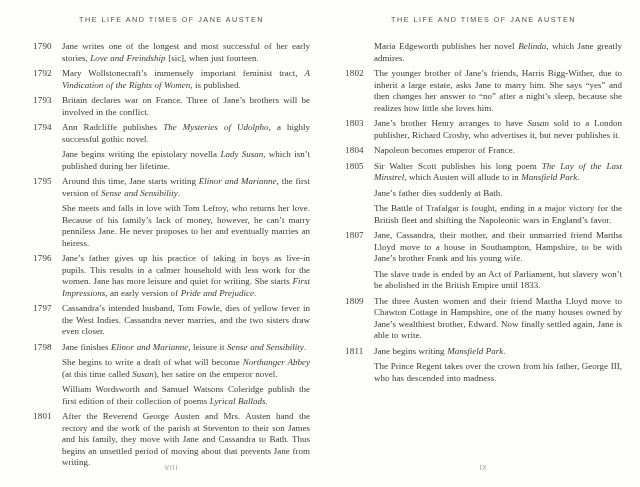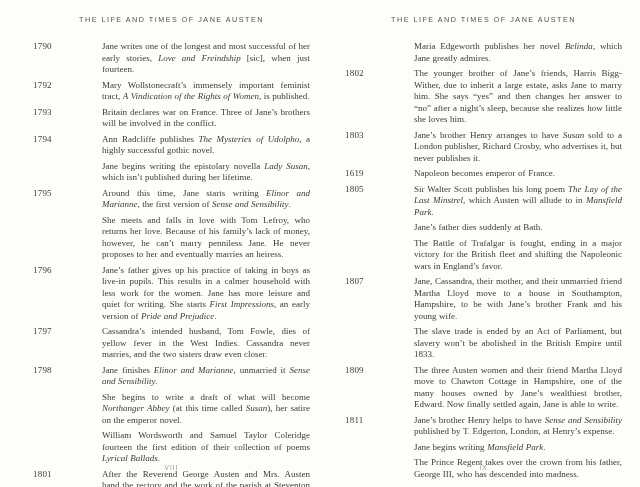"Jane writes one of the" .paras { margin-left: 40px -> none }
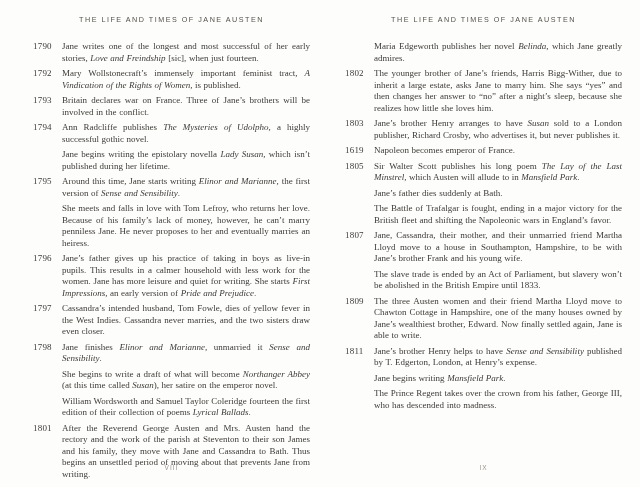"1619" div.year { text: 1619 -> 1804 }
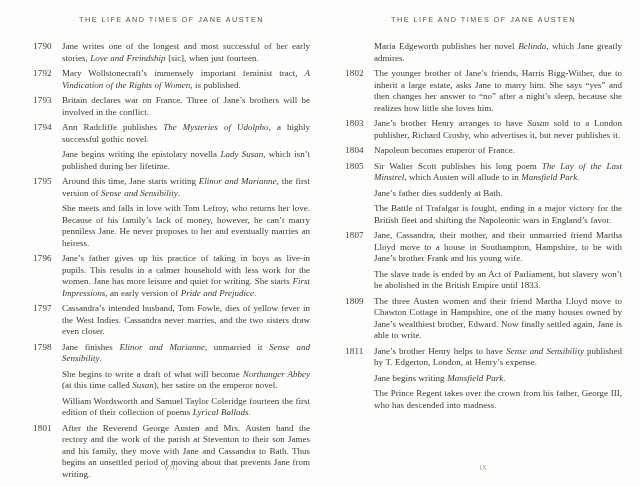", unmarried it" span { text: unmarried -> leisure }
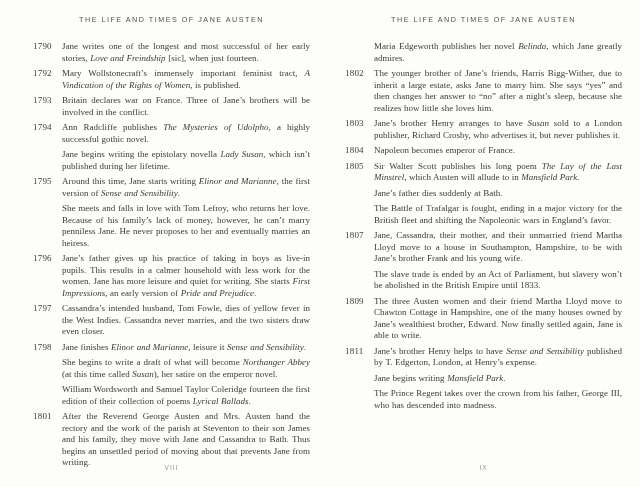"Jane’s brother Henry helps to" p.para { html: <p><span>Jane’s brother Henry helps to have </span><i>Sense and Sensibility</i><span> published by T. Edgerton, London, at Henry’s expense.</span></p> -> none }
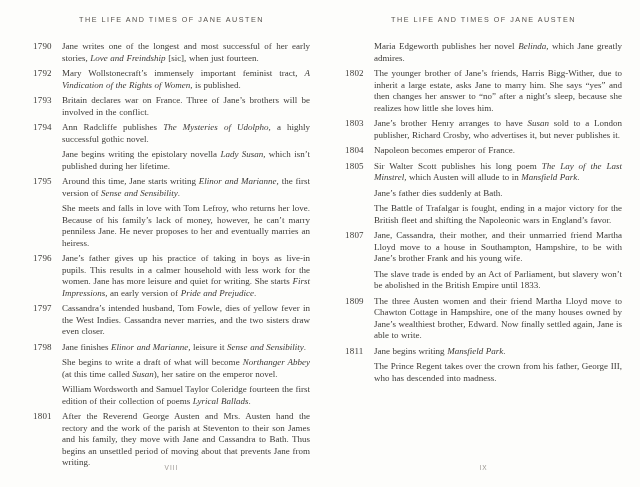"William Wordsworth and Samuel Taylor" span { text: Taylor Coleridge fourteen -> Watsons Coleridge publish }
